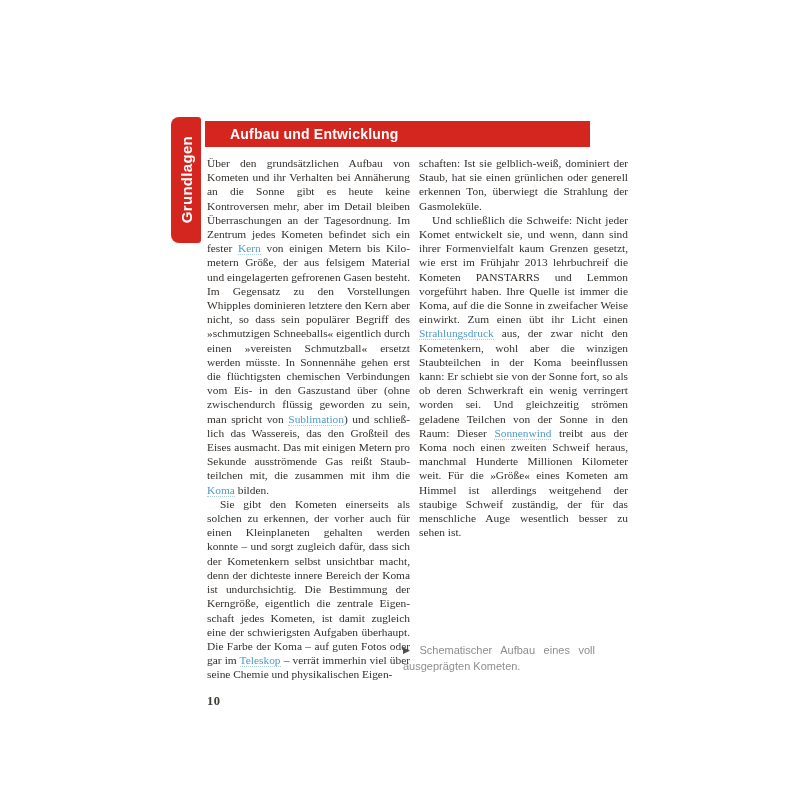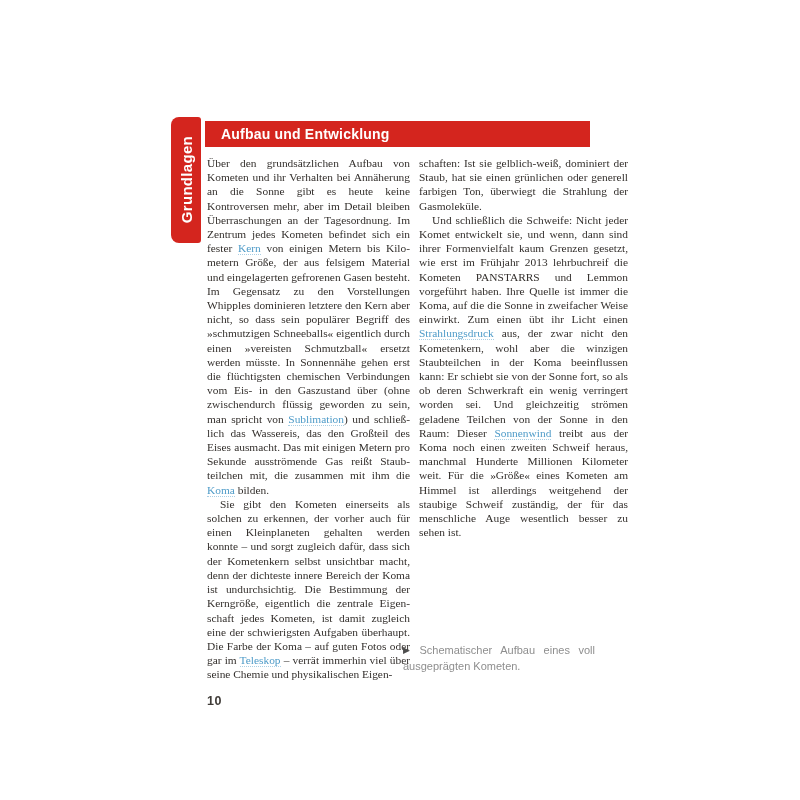"Aufbau und Entwicklung" .chapter-title { padding-left: 16px -> 25px }
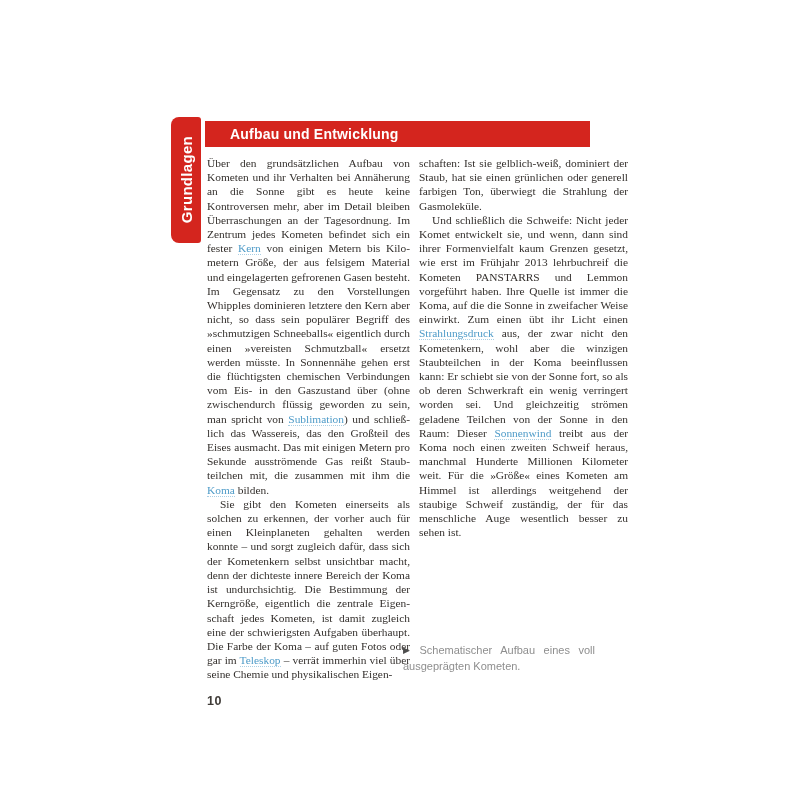"schaften: Ist sie gelblich-weiß," span { text: farbigen -> erkennen }
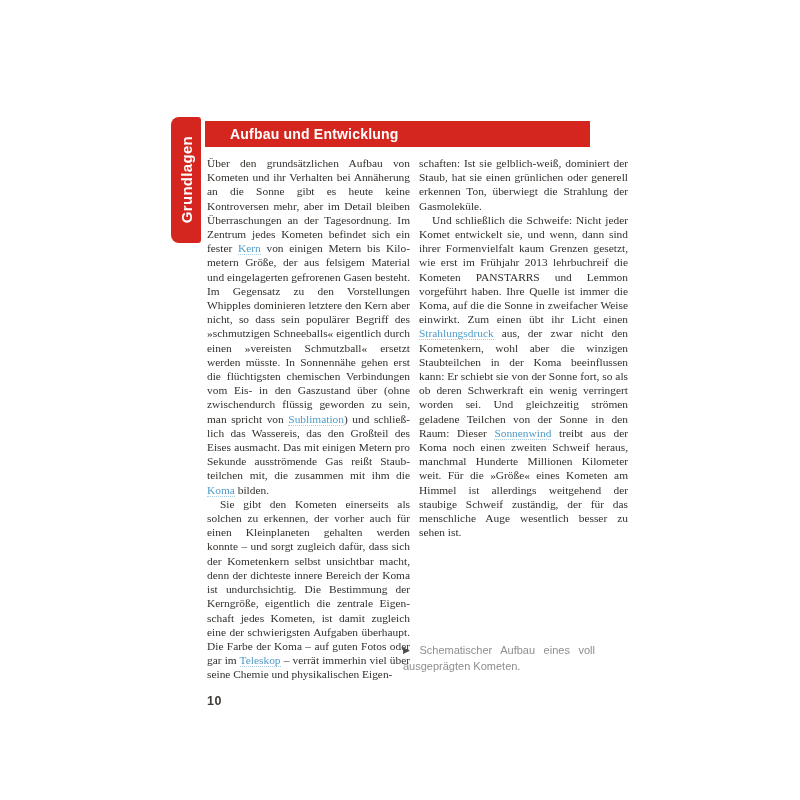"10" .page-number { font-family: Liberation Sans, sans-serif -> Liberation Serif, serif }
